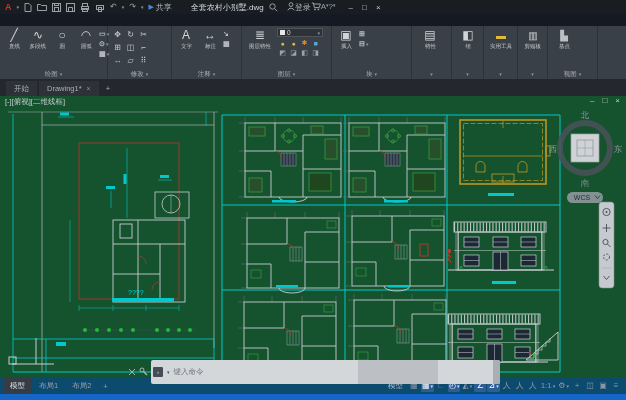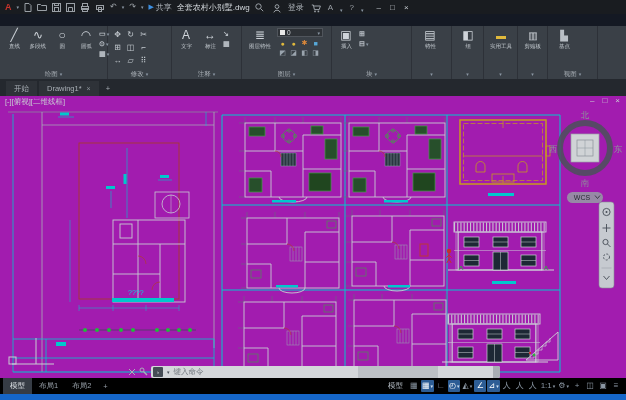"全套农村小别墅.dwg" .doctitle { margin-left: none -> 14px }
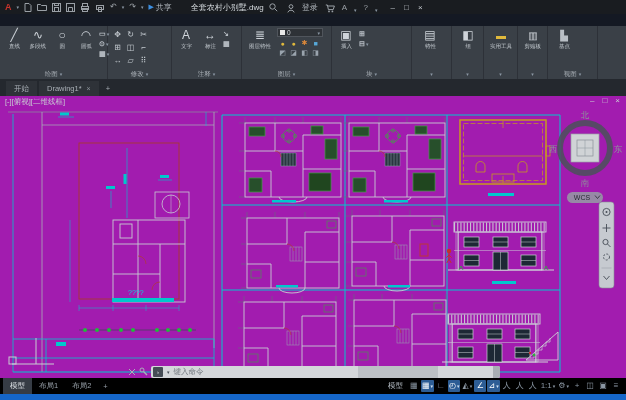"登录" .tb-right { align-items: flex-end -> flex-start; gap: 7px -> none }
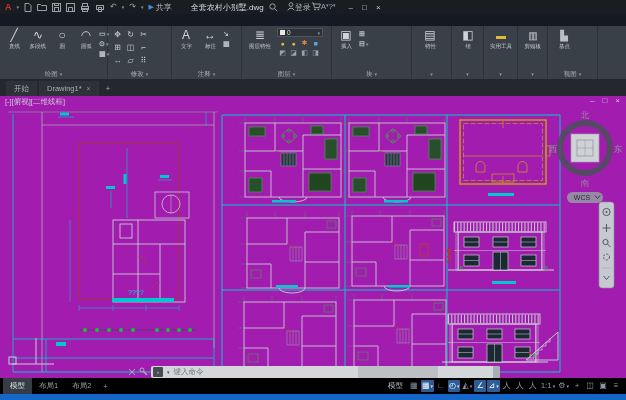"[-][俯视][二维线框]" .canvas { background: #a21caf -> #14532d }
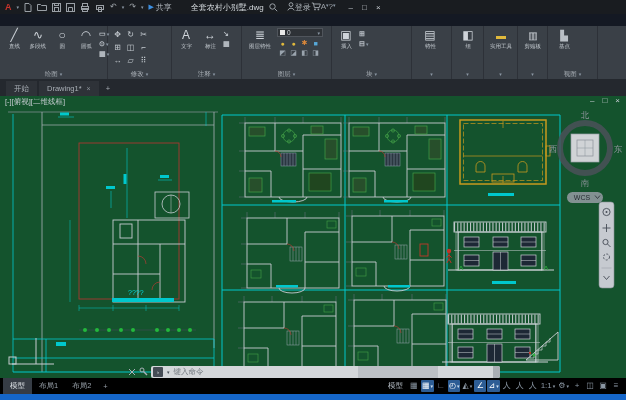"键入命令" .pill { padding: 0 2px -> 12px 2px }
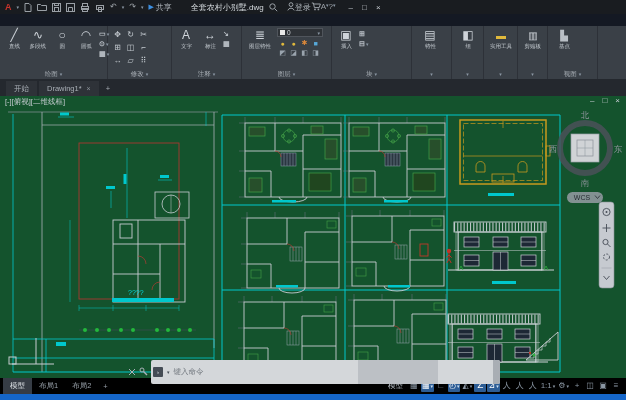"模型" .layoutbar { background: #000000 -> #0c4a6e }
